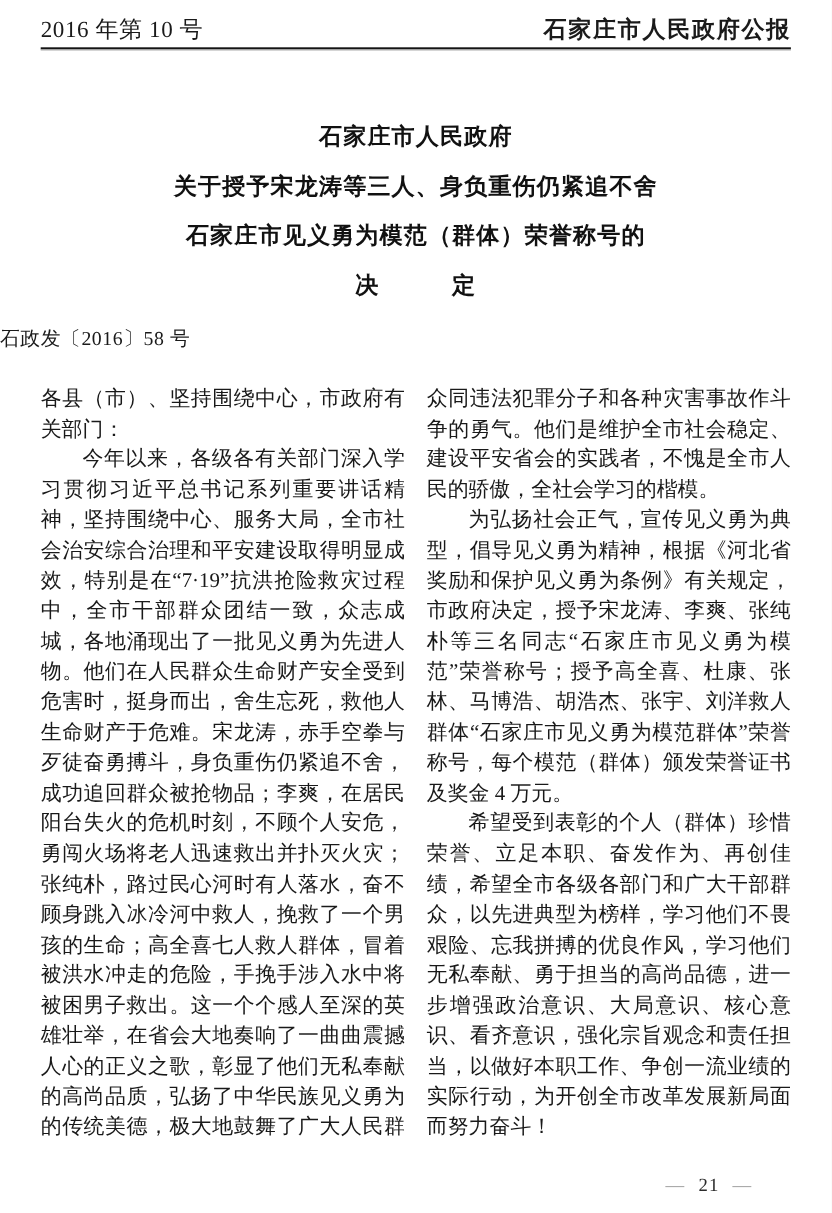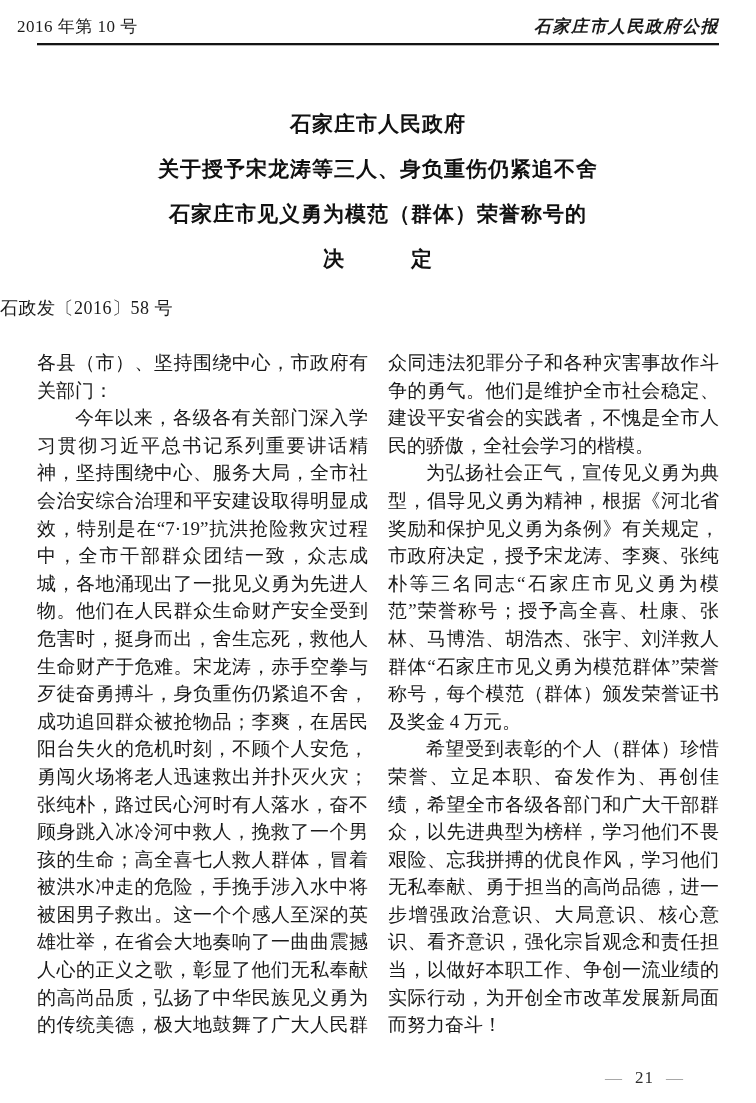"2016 年第 10 号" .header-row { font-size: 17px -> 21px; padding: 16px 37px 5px 17px -> 16px 37px 5px 37px }
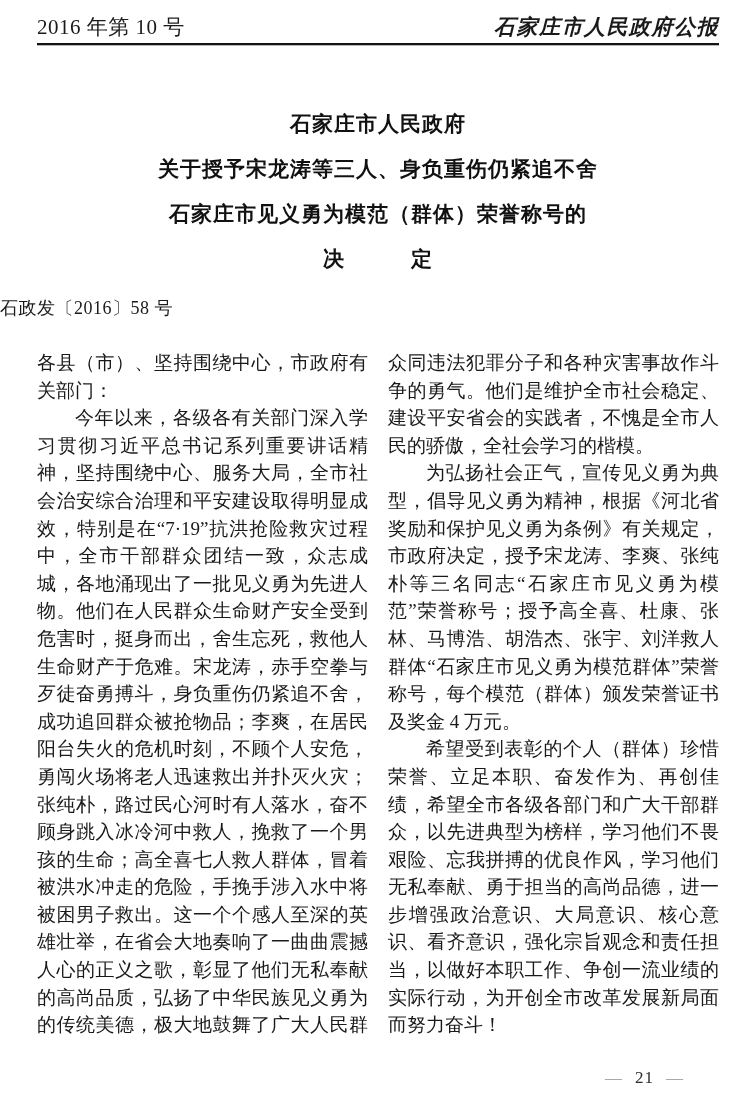"石家庄市人民政府公报" .gazette-name { font-style: italic -> none }
